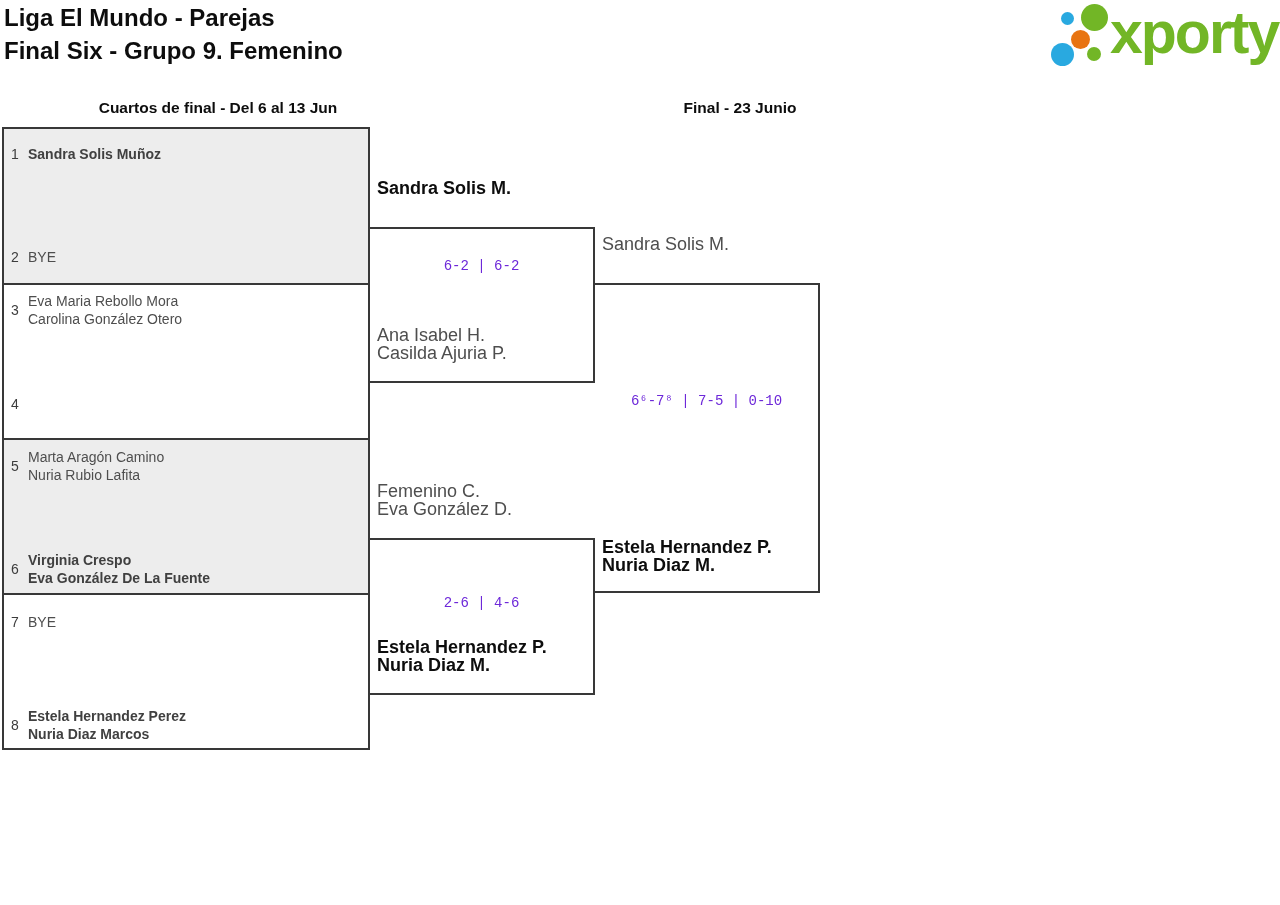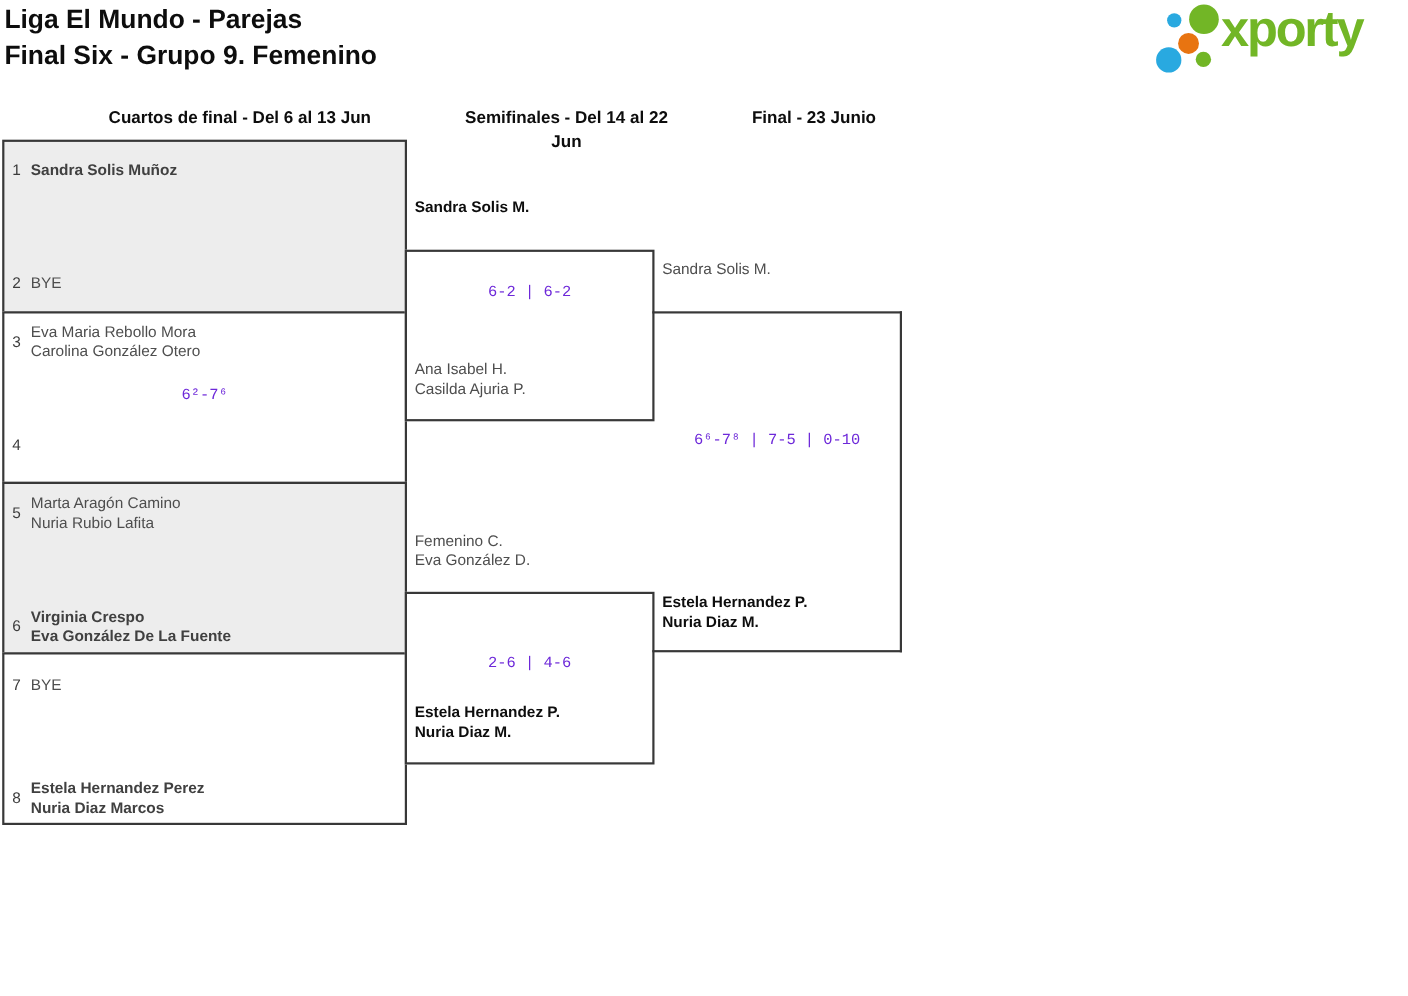"xporty" .logo-text { font-size: 46px -> 59px }
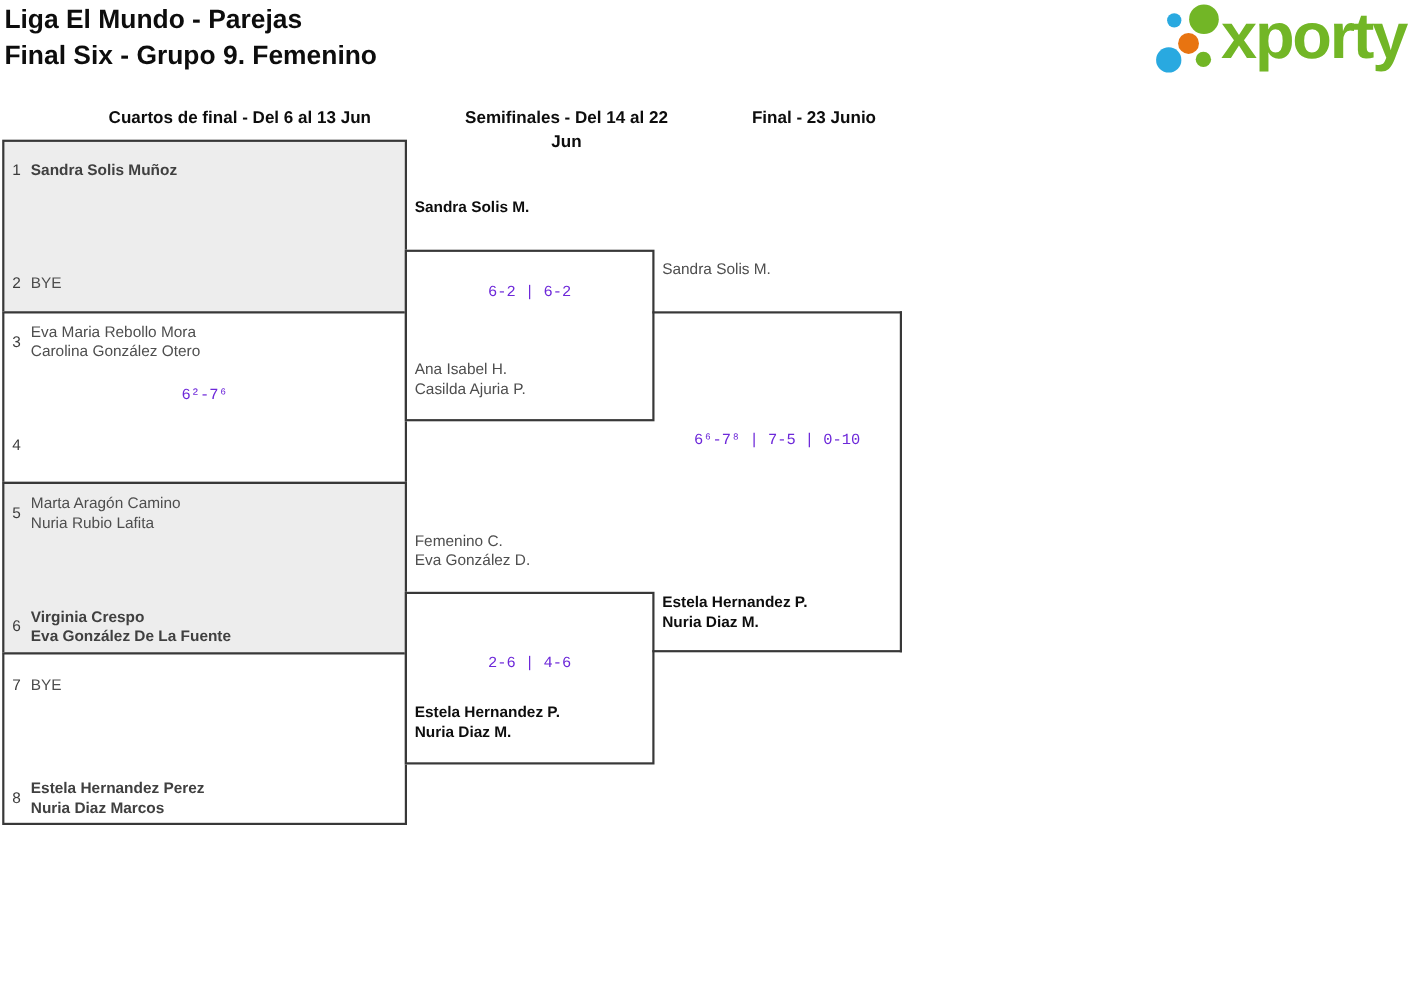"Semifinales - Del 14 al" div.round-header { html: <div>Semifinales - Del 14 al 22 Jun</div> -> none }
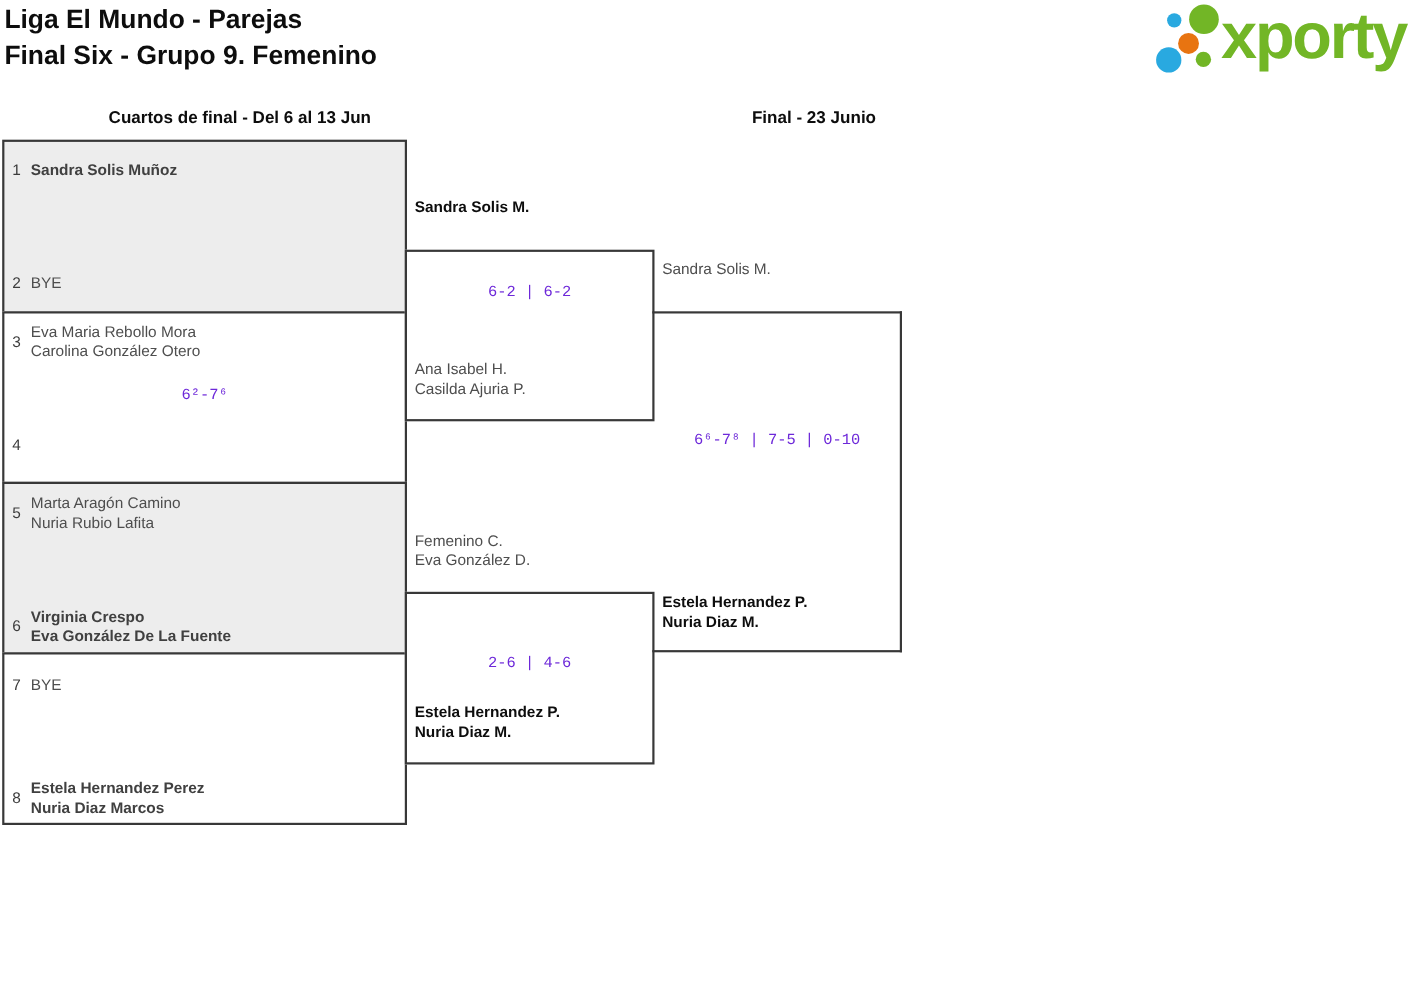"Sandra Solis M." .sf-name { font-size: 14px -> 18px }
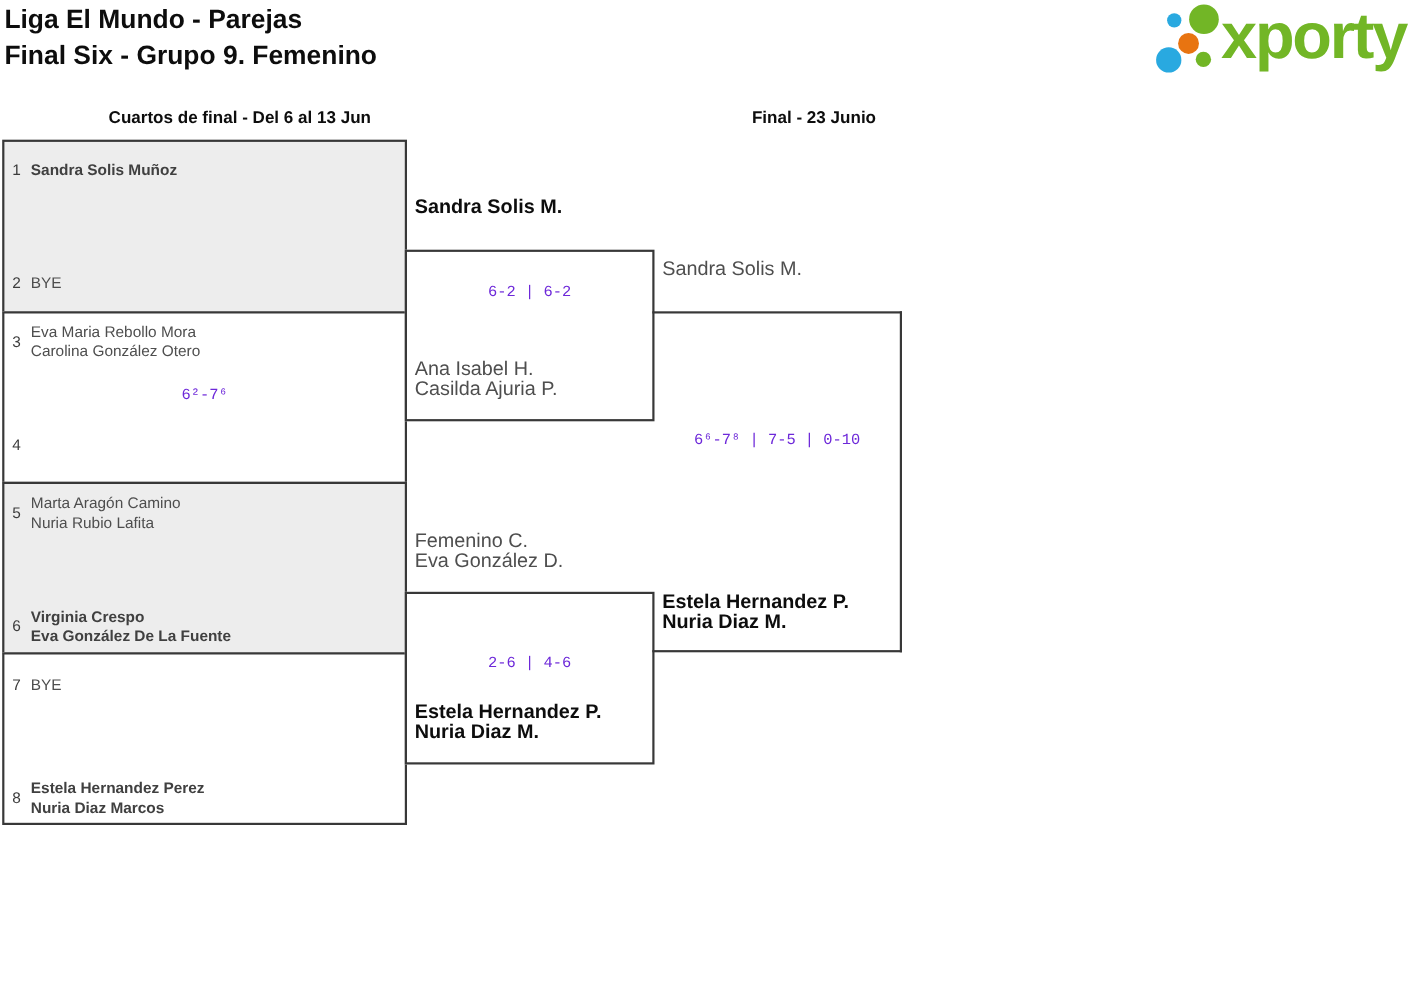"6²-7⁶" div.score { html: <div>6²-7⁶</div> -> none }
